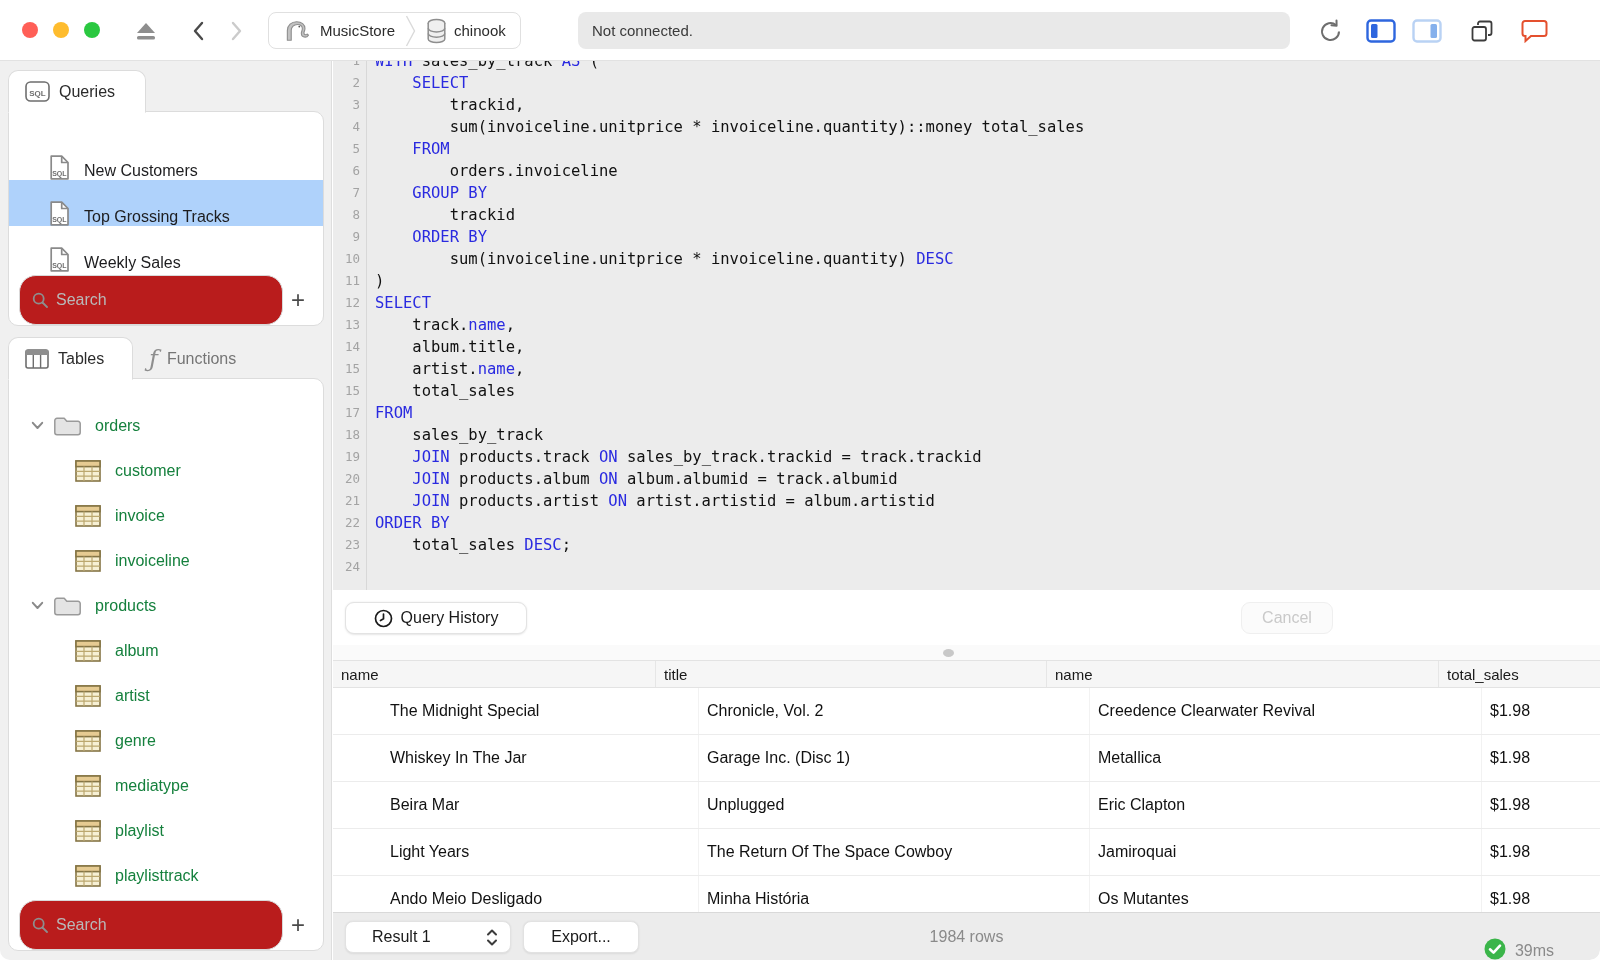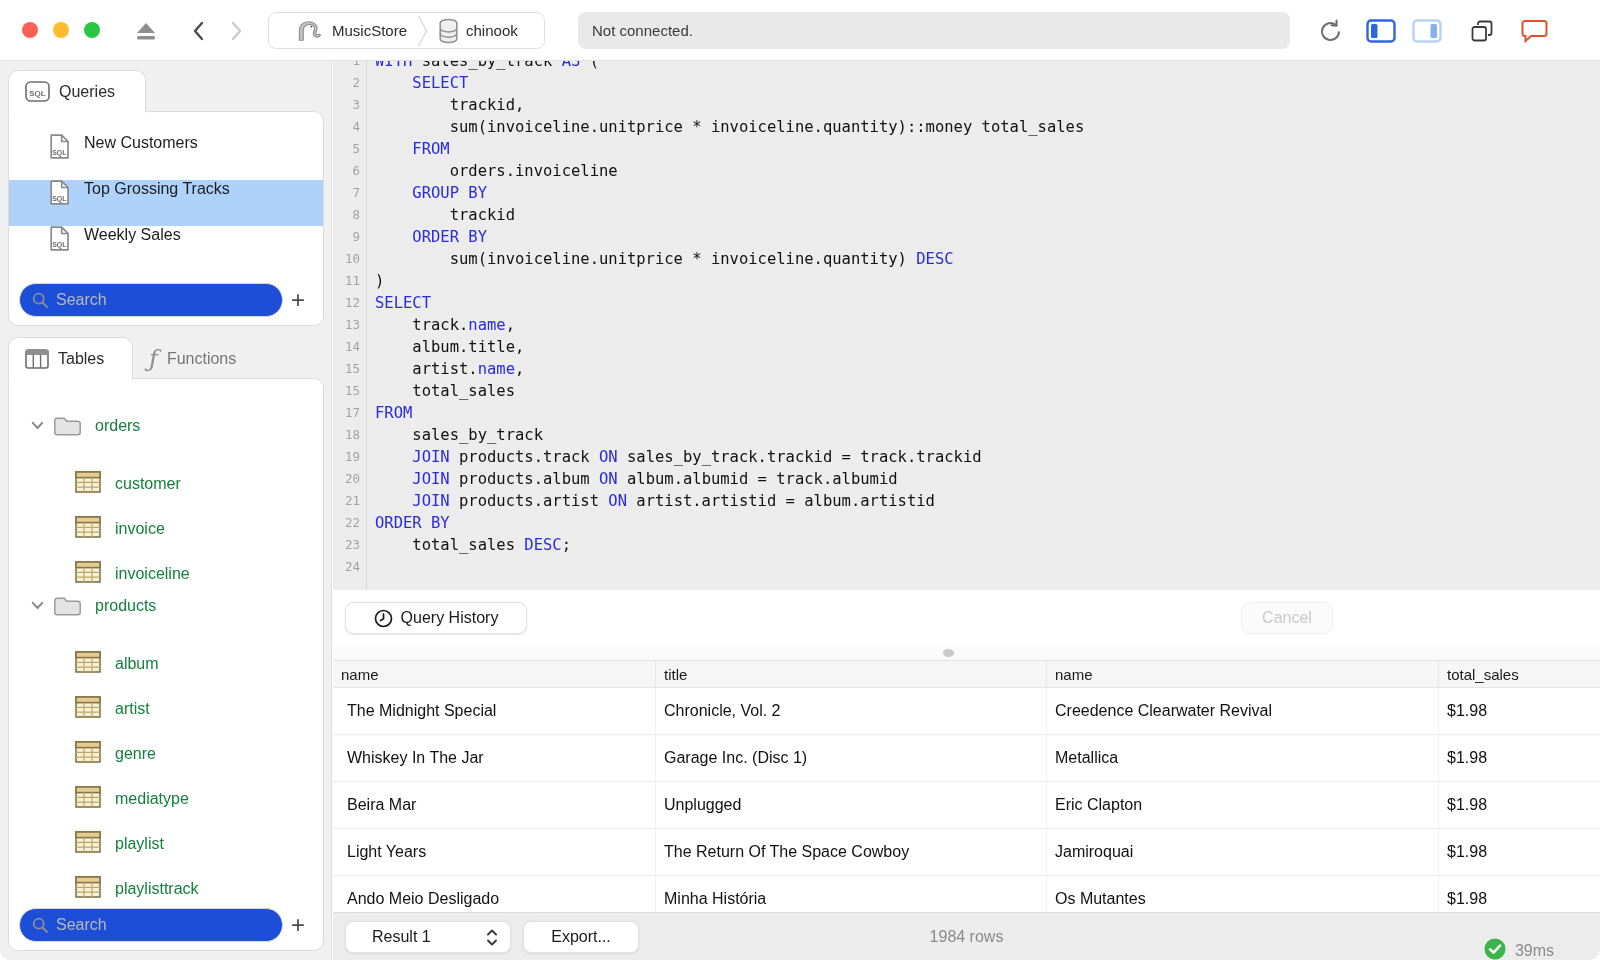"MusicStore" .breadcrumb { padding: 0 16px -> 0 4px }
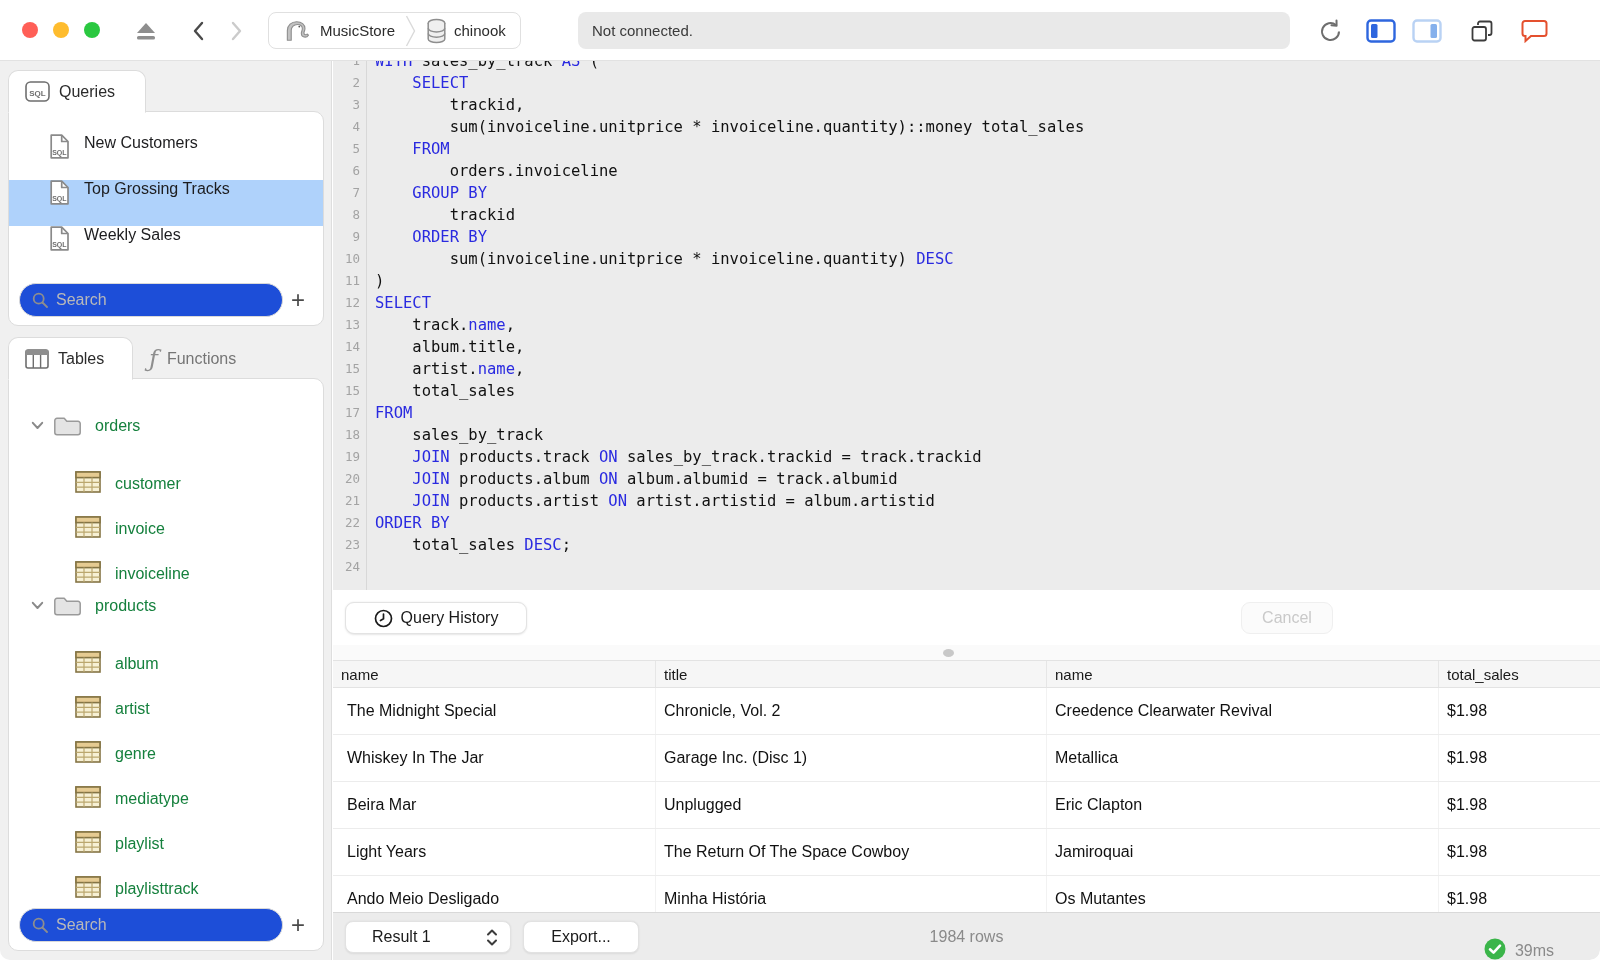"New Customers" .query-item { align-items: flex-start -> flex-end }
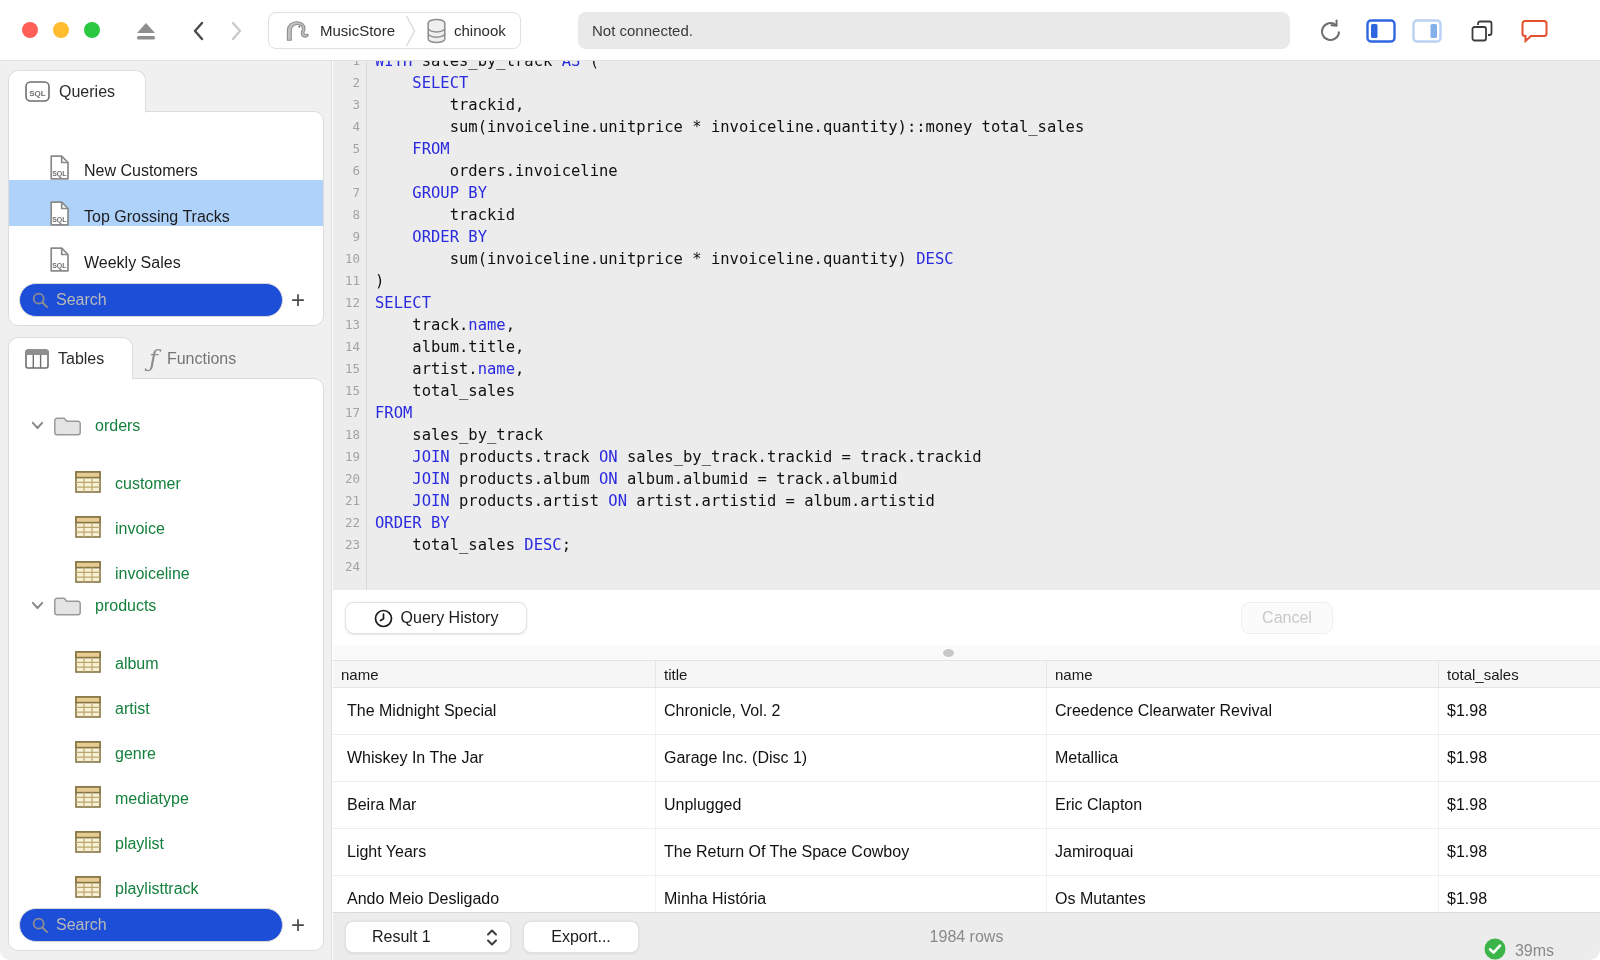"Search" .searchbox { background: #1d4ed8 -> #b91c1c; height: 34px -> 50px }
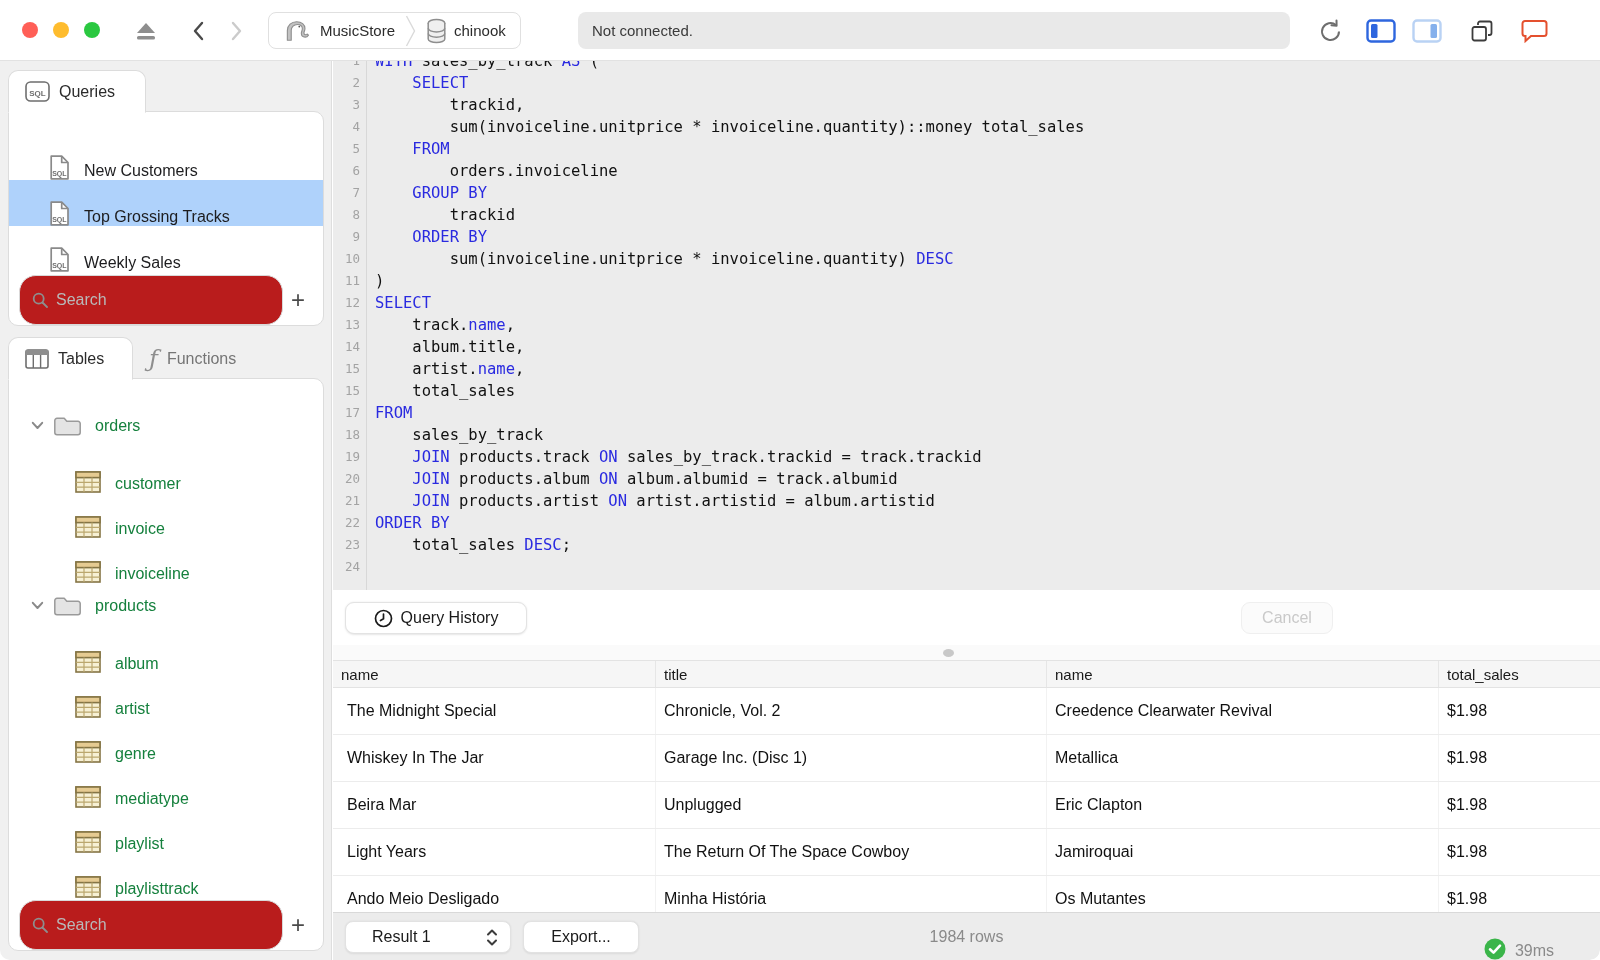"customer" .tree-row.child { align-items: flex-end -> none }
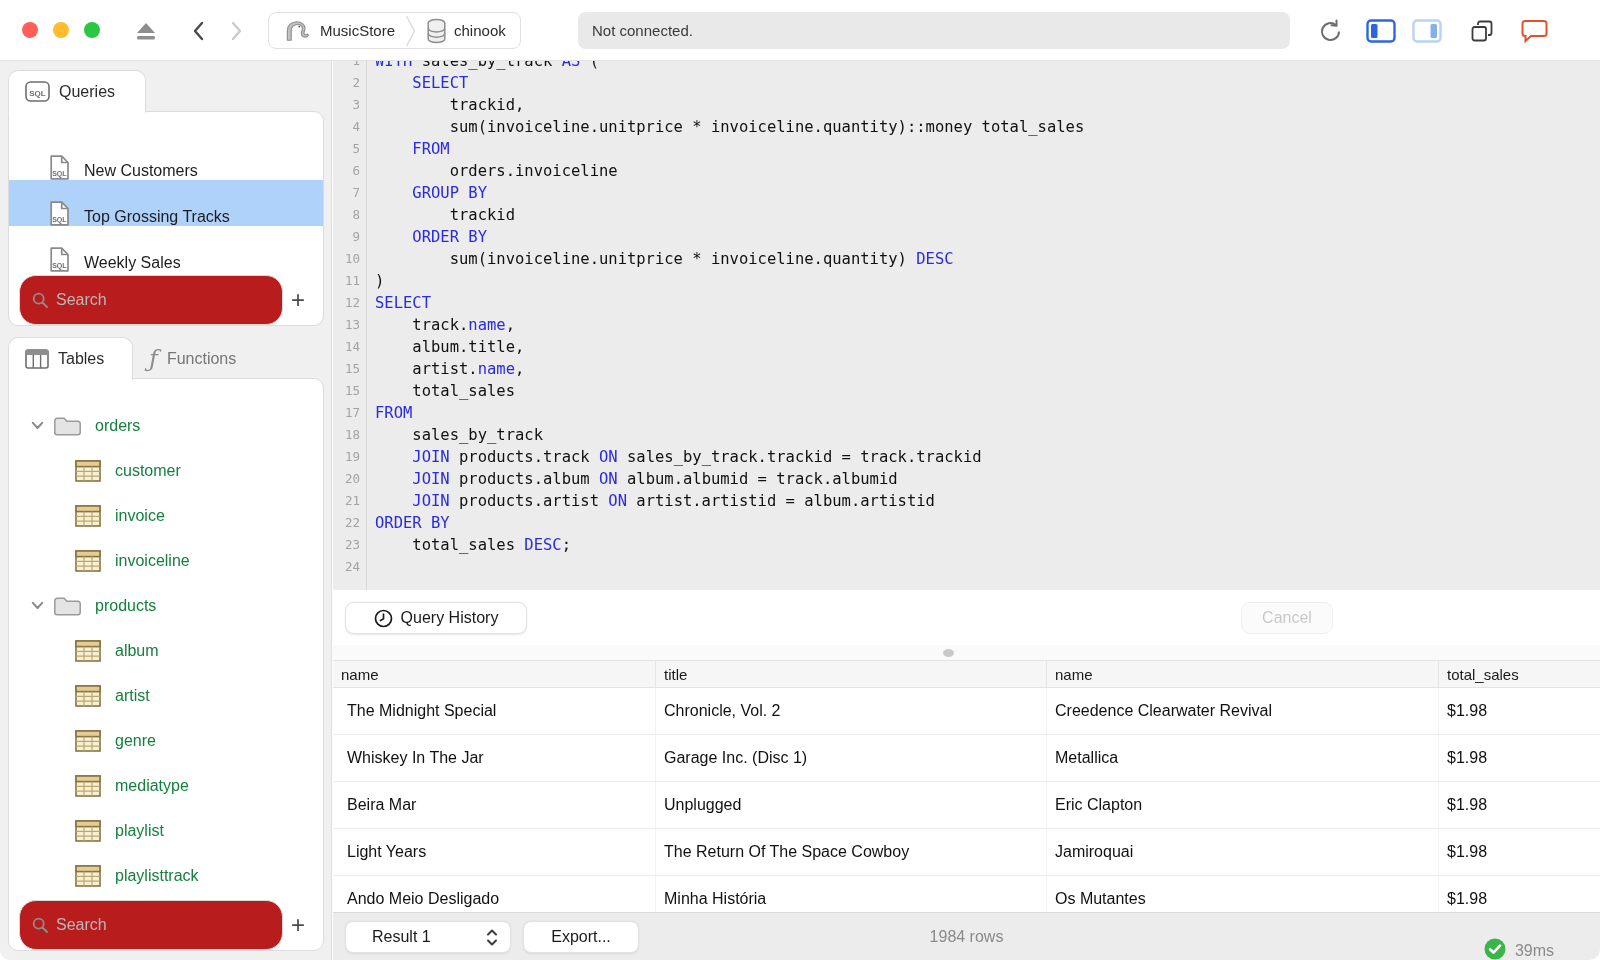"The Midnight Special" .grow { padding-left: none -> 43px }
